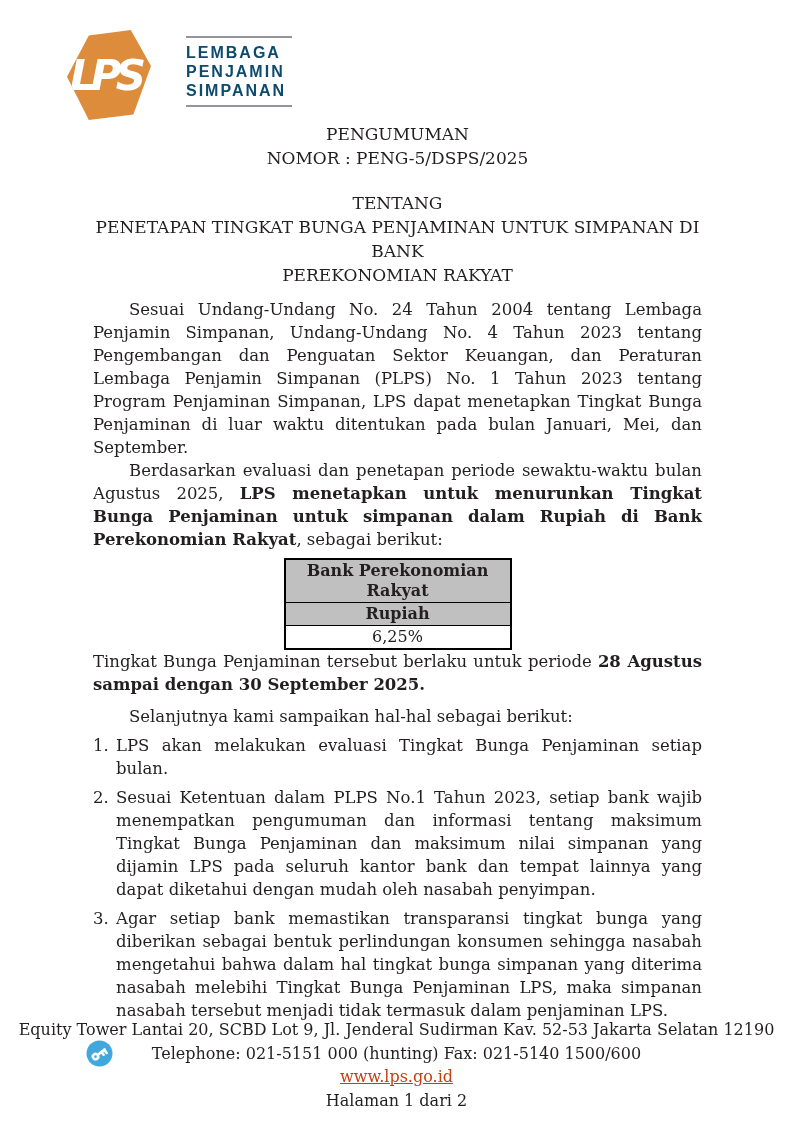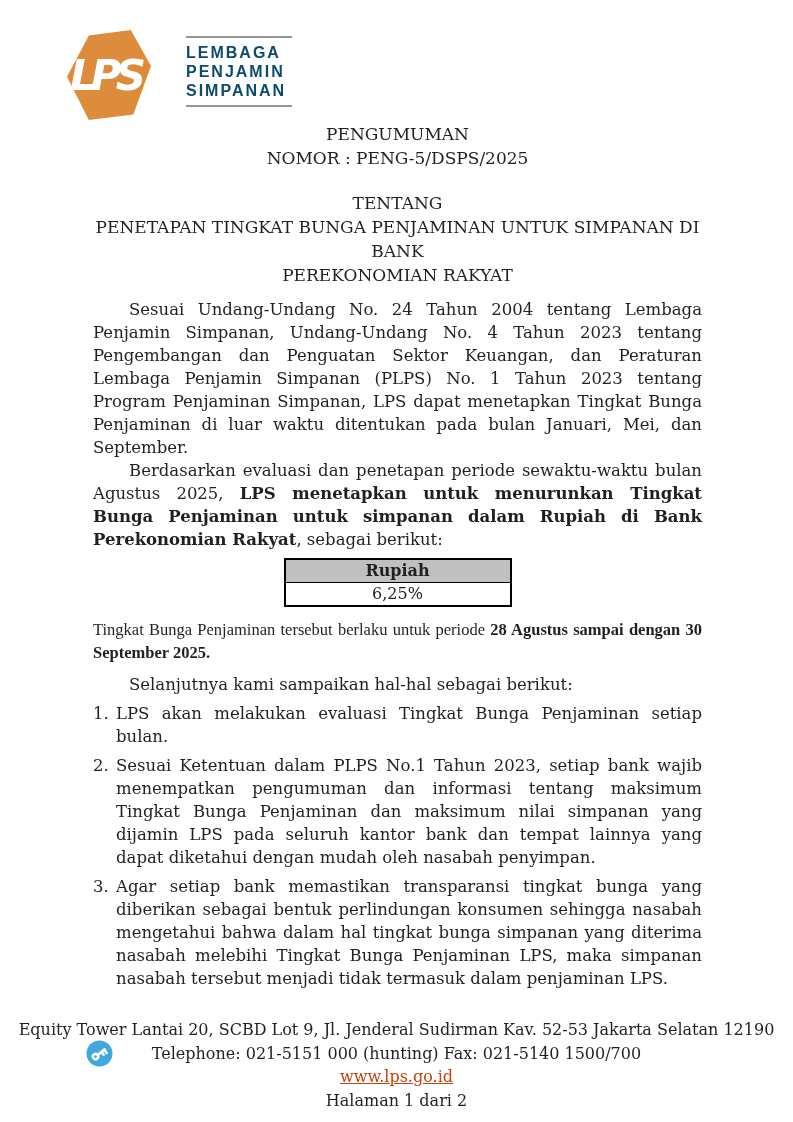"Bank Perekonomian Rakyat" tr { html: none -> <tr> <td>Bank Perekonomian Rakyat</td> </tr> }
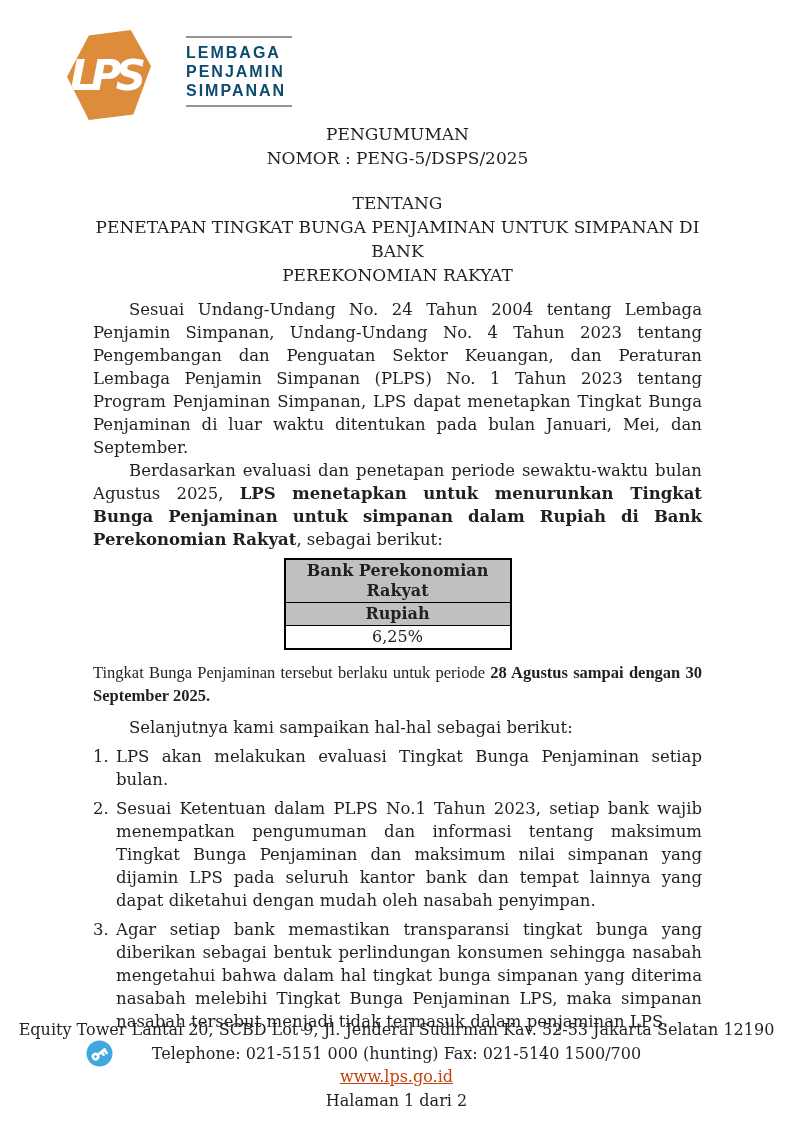"Tingkat Bunga Penjaminan tersebut" .p-valid { font-family: Liberation Serif, serif -> none; margin-top: 11px -> none }
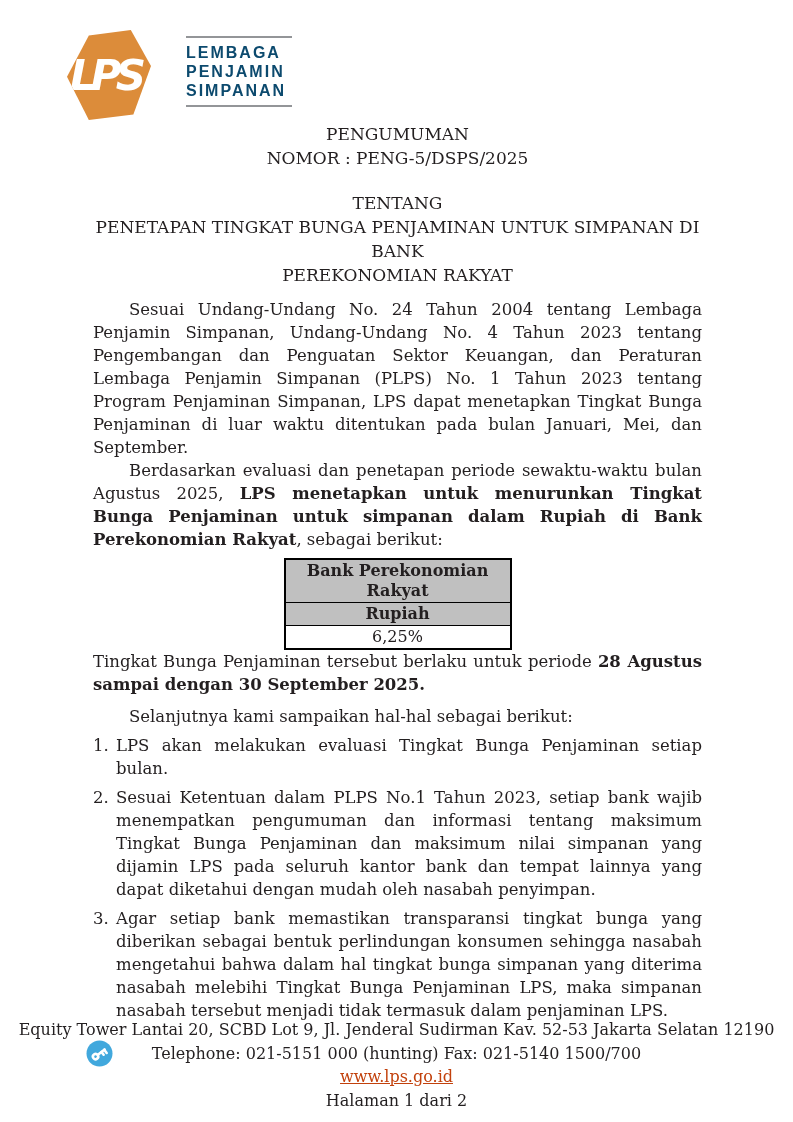"Telephone: 021-5151 000 (hunting) Fax:" div { text: 1500/700 -> 1500/600 }
